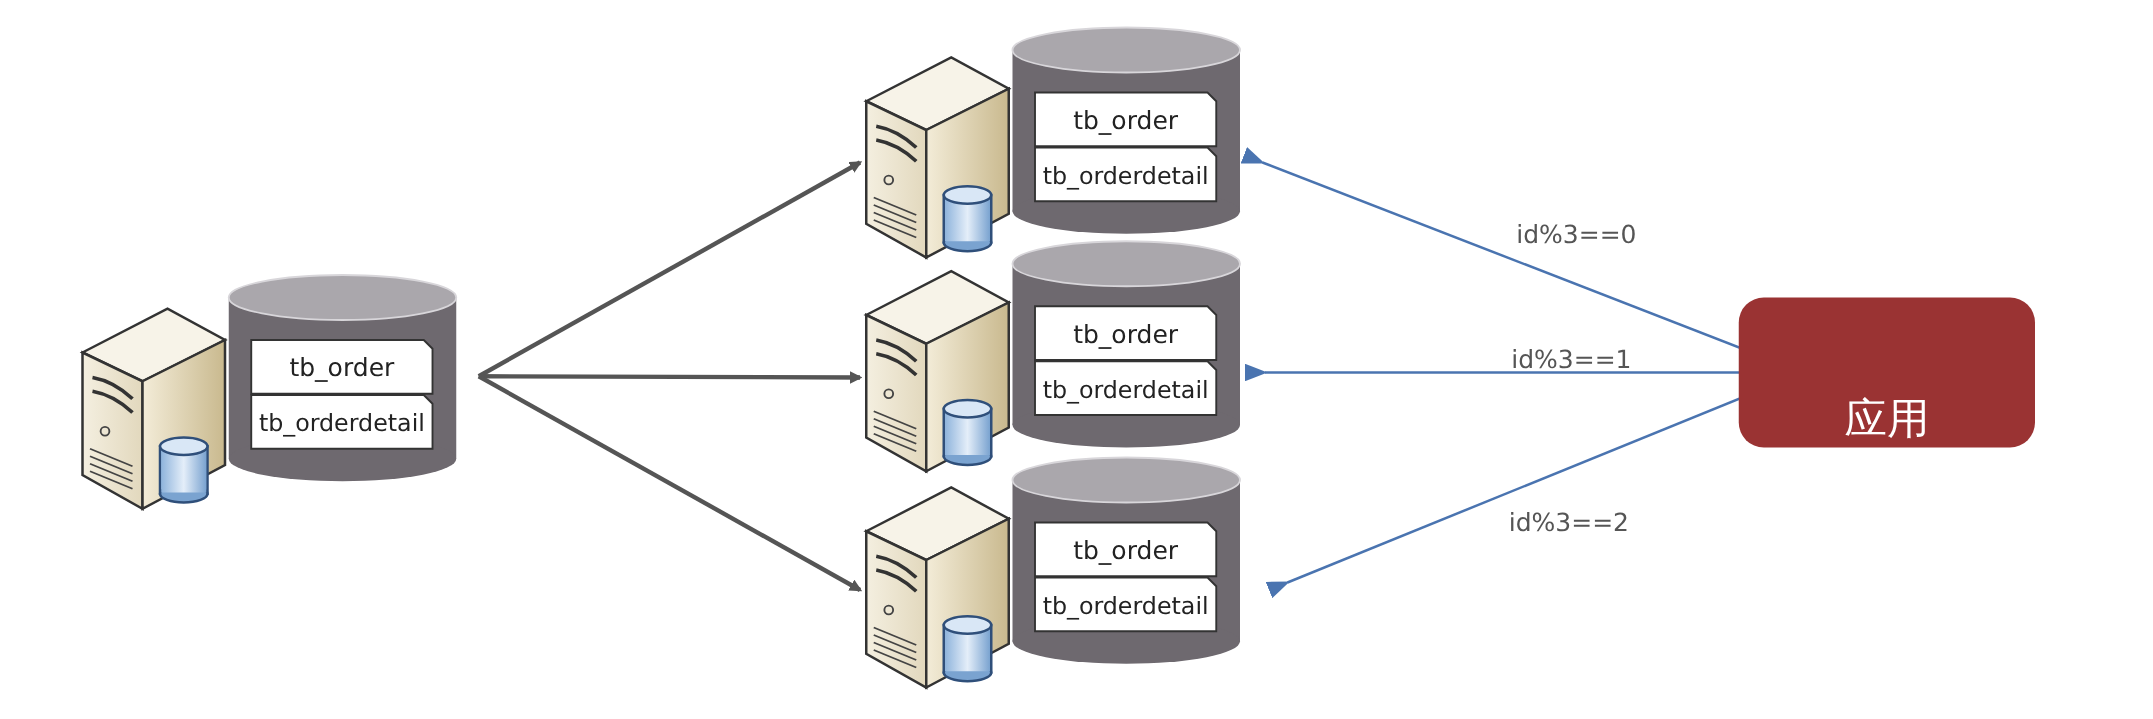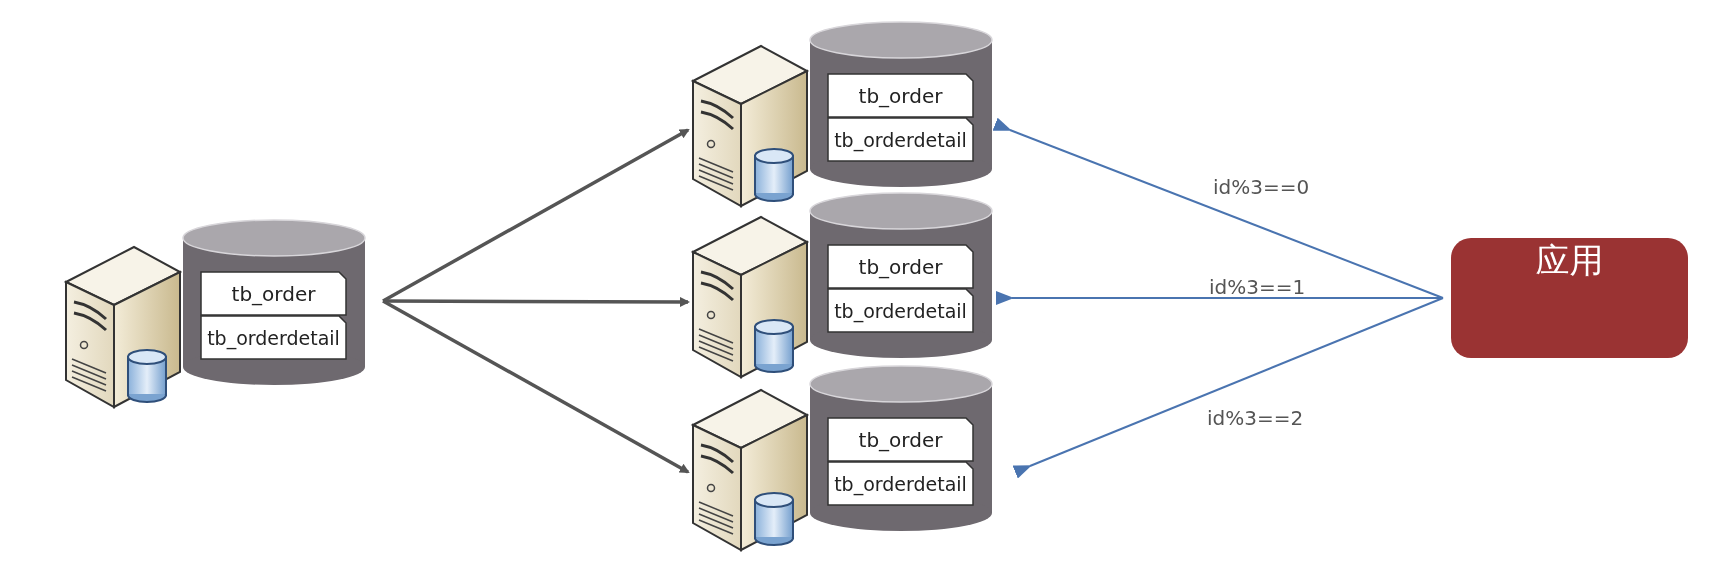"应用" .app-box { align-items: flex-start -> flex-end; left: 1451px -> 1391px }
